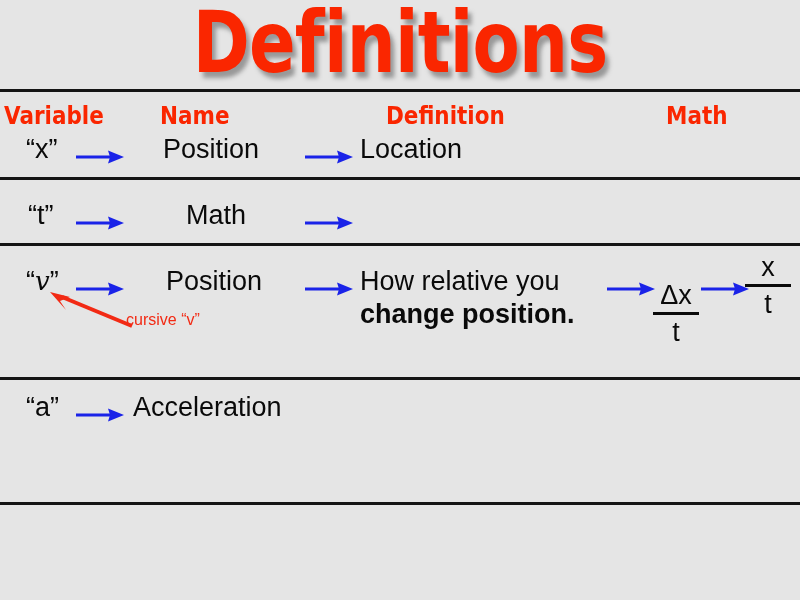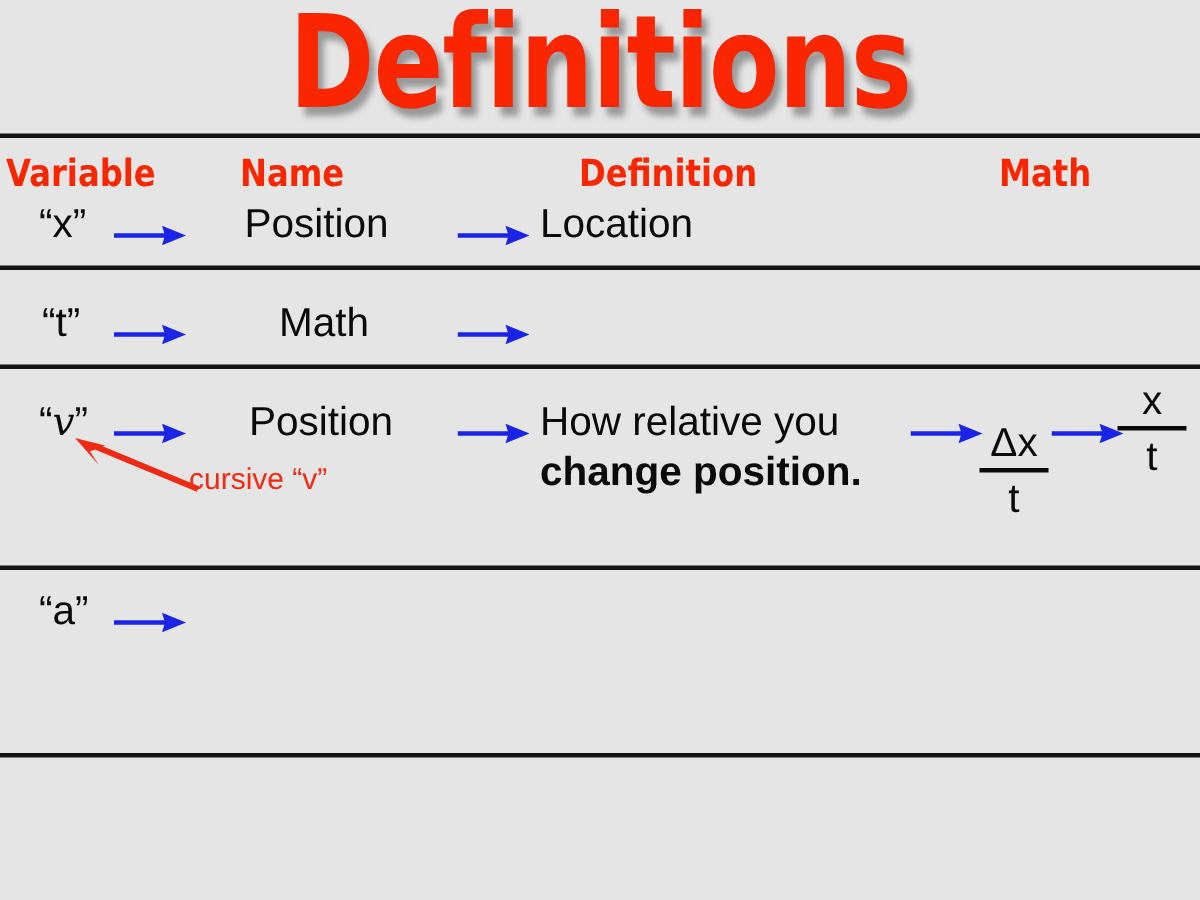"cursive “v”" #annot-text { font-size: 20px -> 16px }
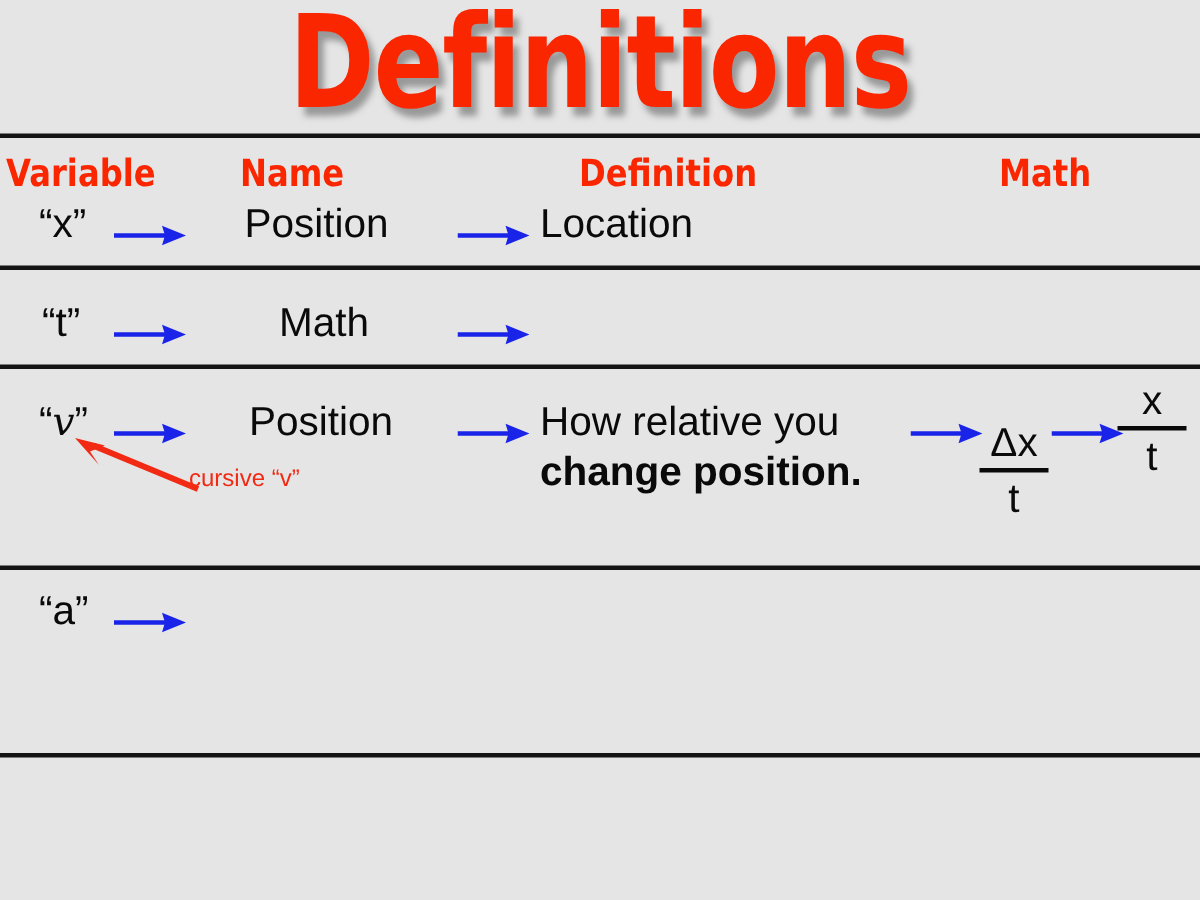"Acceleration" div.cell { html: none -> <div>Acceleration</div> }
